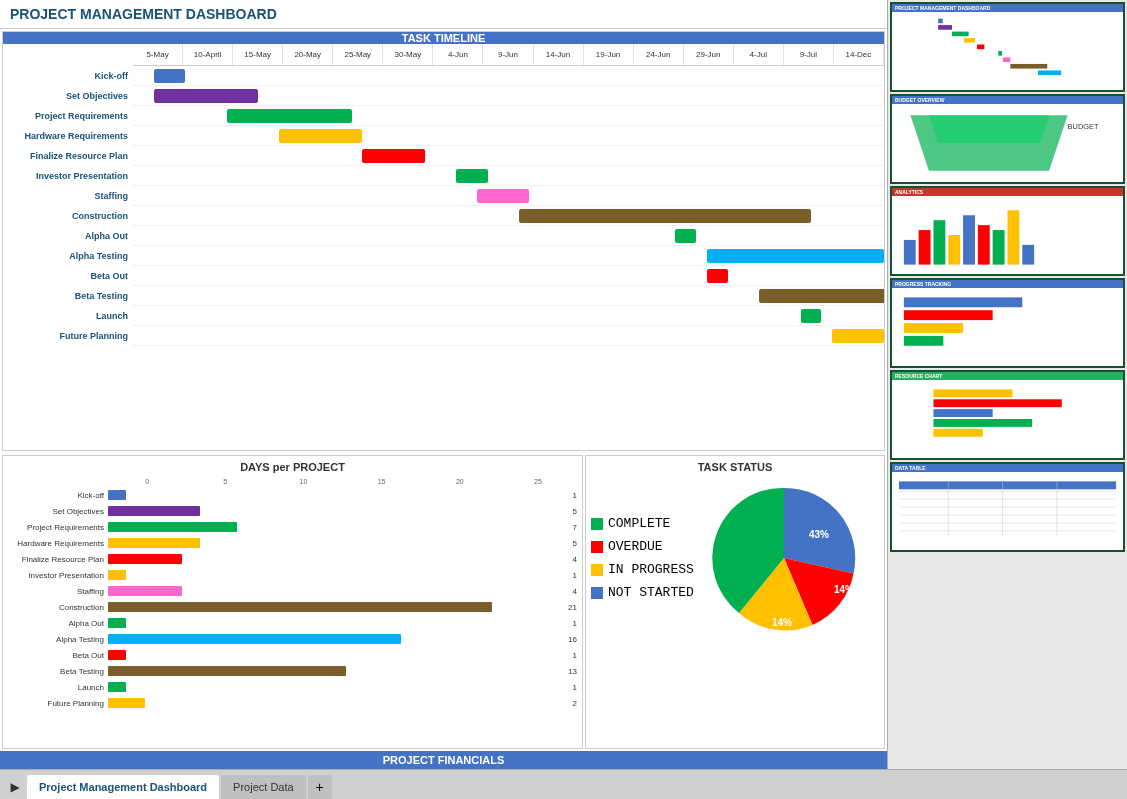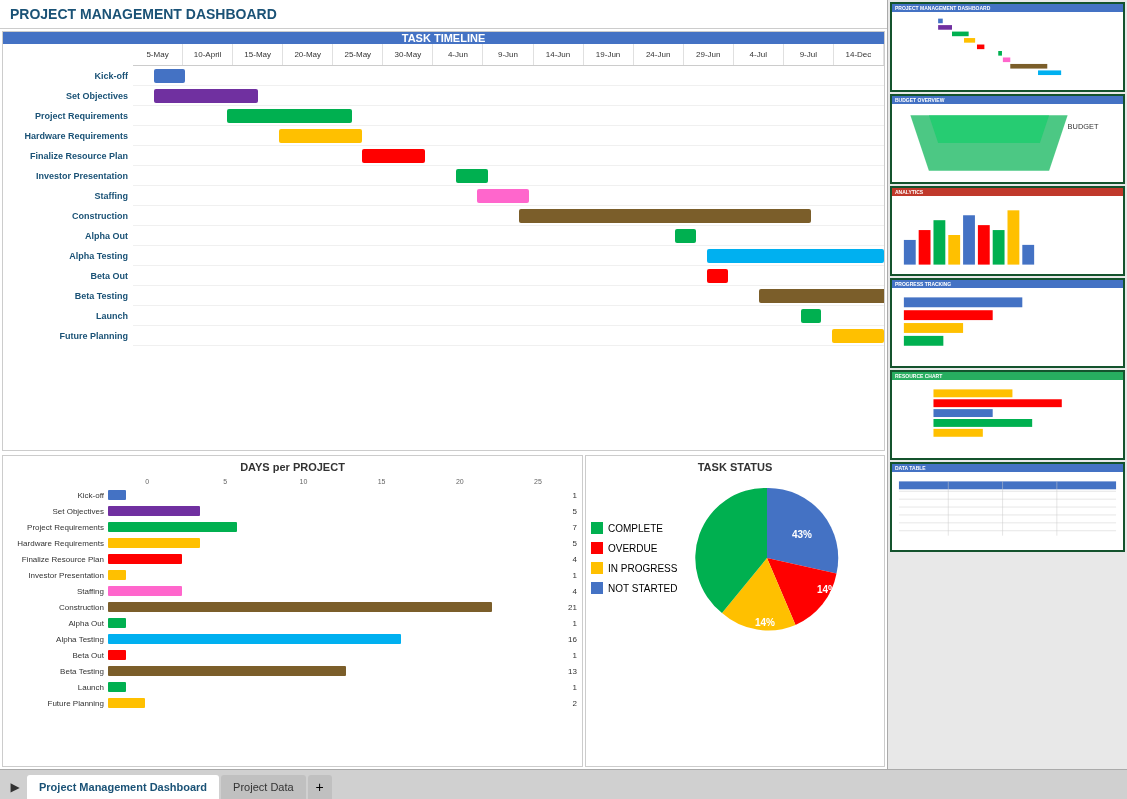"COMPLETE" .legend-item { font-family: none -> Liberation Mono, monospace; font-size: 10px -> 13px }
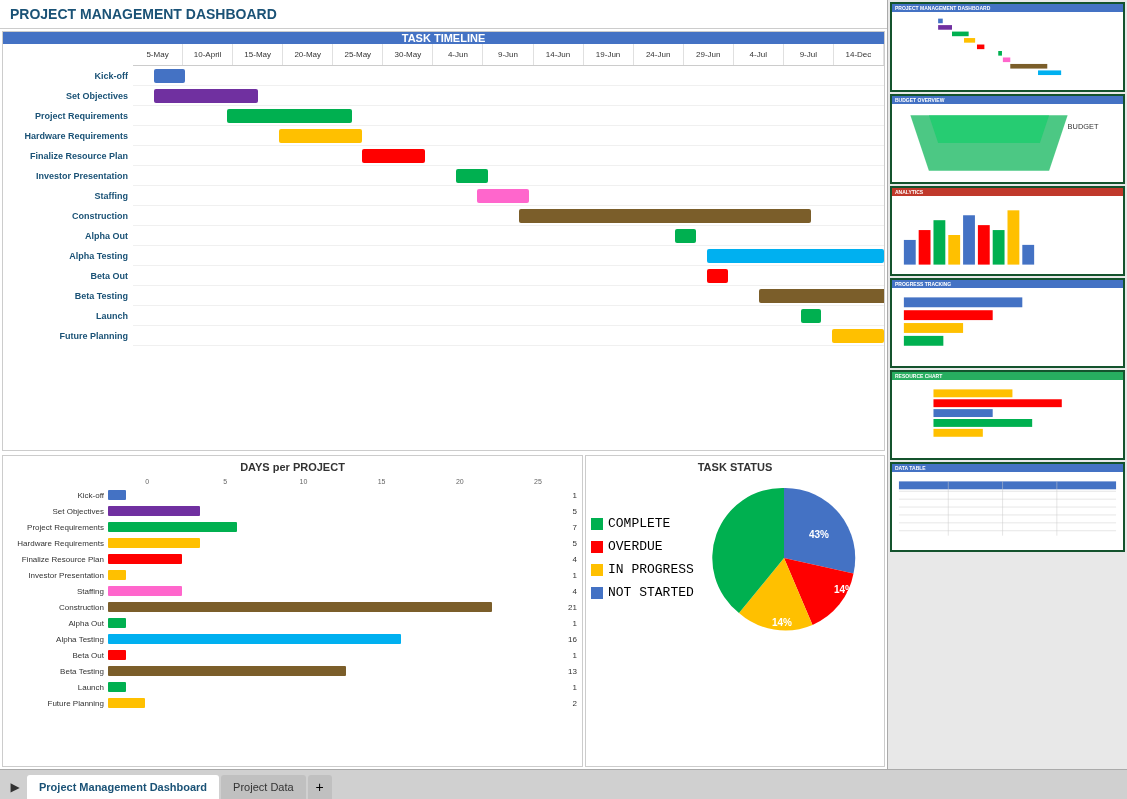"PROJECT FINANCIALS" div.project-financials-bar { html: none -> <div>PROJECT FINANCIALS</div> }
